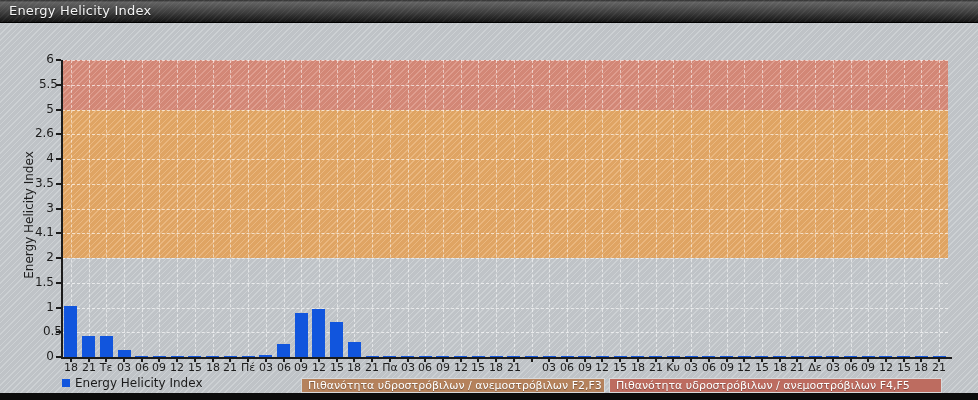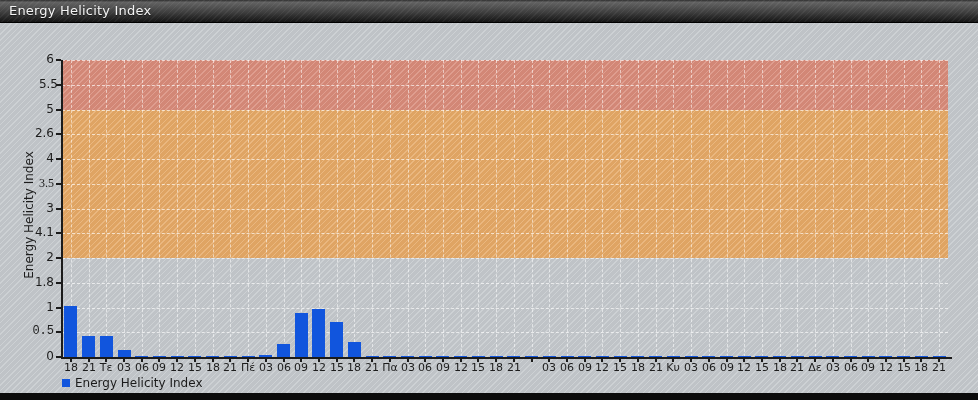"3.5" div.ylab { font-family: Liberation Serif, serif -> none }
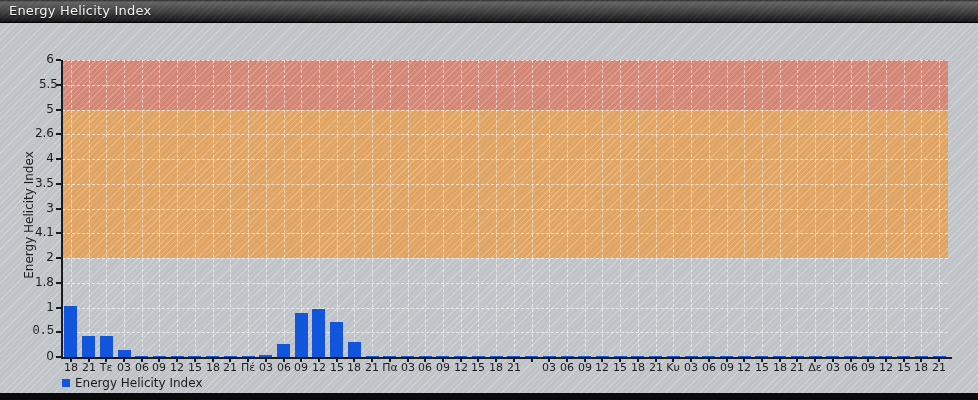"1.8" div.ylab { text: 1.8 -> 1.5 }
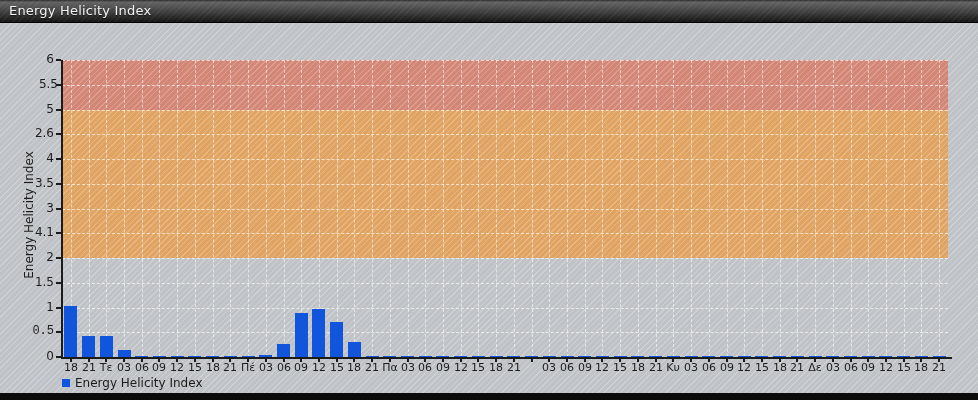"0.5" div.ylab { font-family: Liberation Mono, monospace -> none; left: 20px -> 28px }
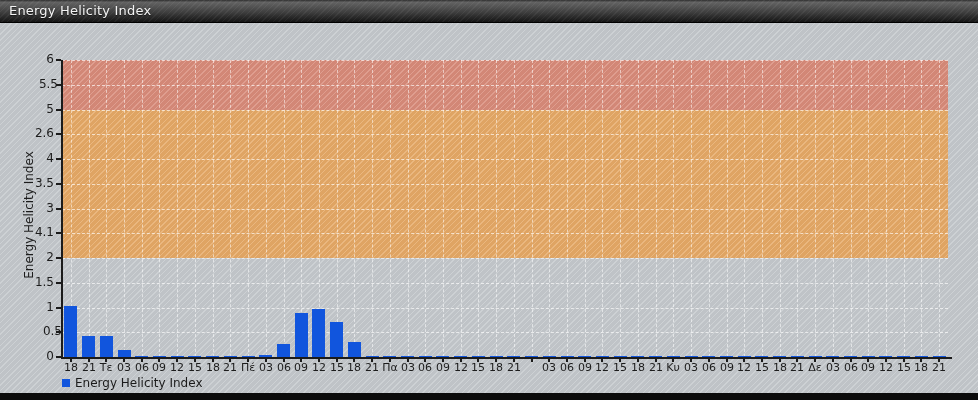"Πιθανότητα υδροστρόβιλων / ανεμοστρόβιλων F2,F3" div.badge { html: none -> <div>Πιθανότητα υδροστρόβιλων / ανεμοστρόβιλων F2,F3</div> }
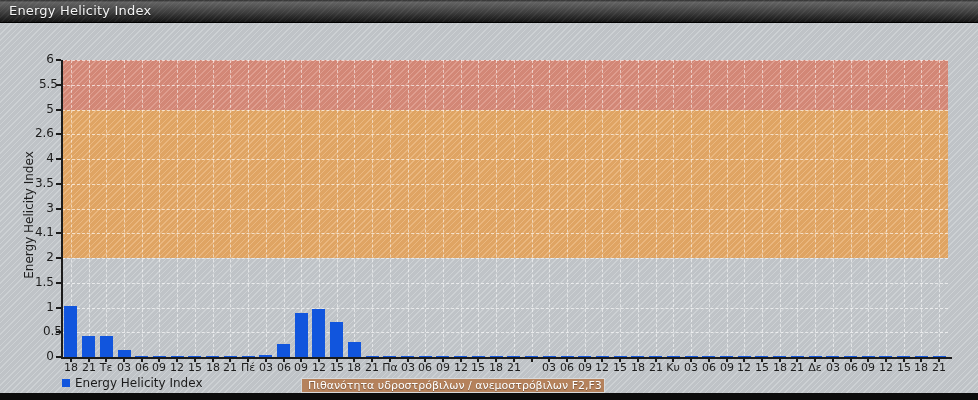"Πιθανότητα υδροστρόβιλων / ανεμοστρόβιλων F4,F5" div.badge { html: none -> <div>Πιθανότητα υδροστρόβιλων / ανεμοστρόβιλων F4,F5</div> }
